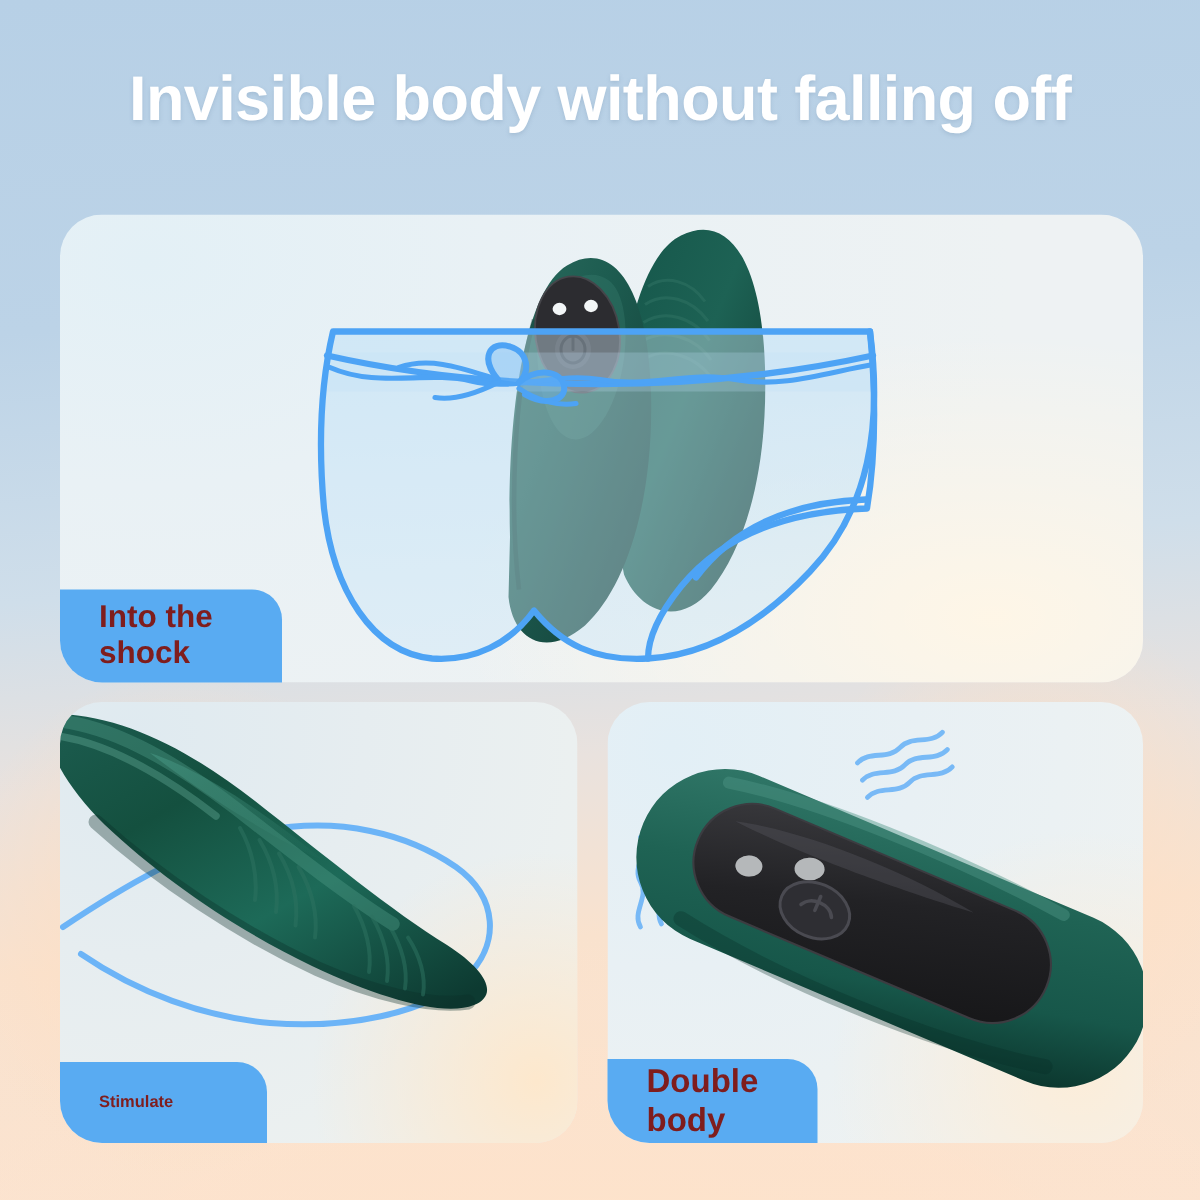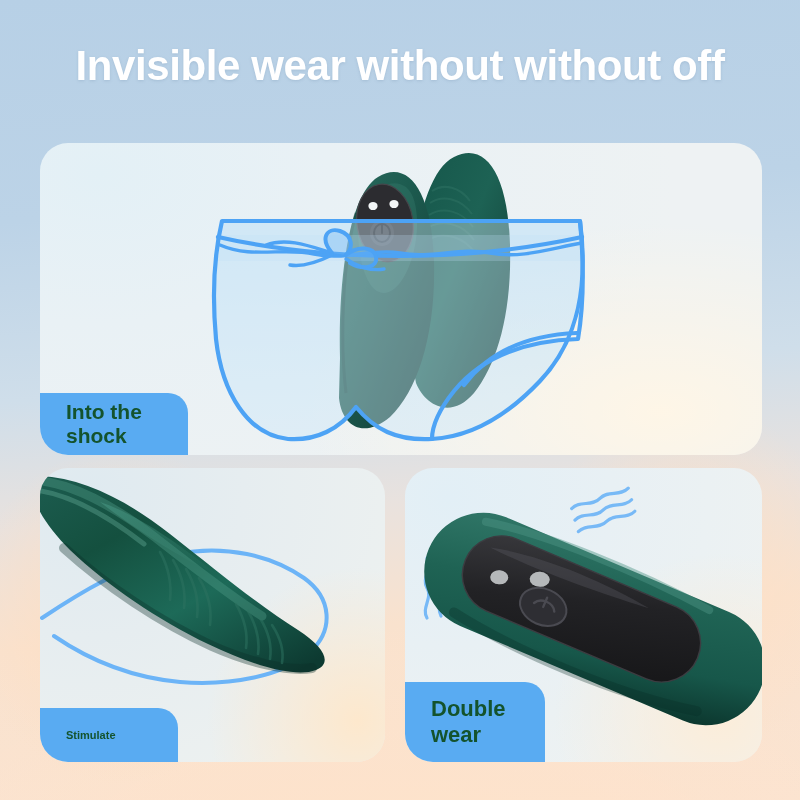"Invisible wear without without off" div.headline { text: wear without without -> body without falling }
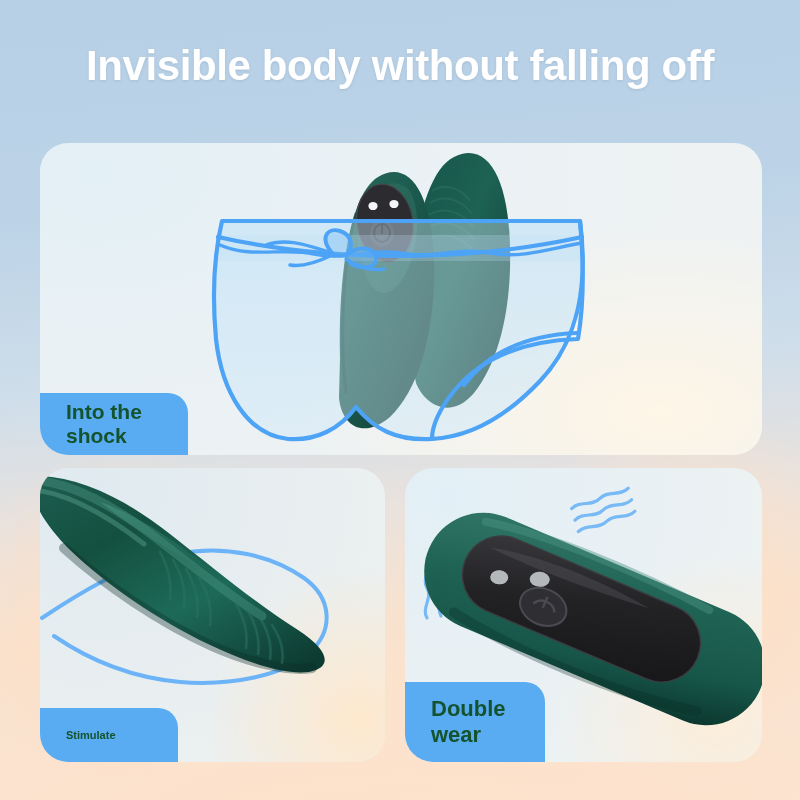"Into the" .tag { color: #14532d -> #7f1d1d }
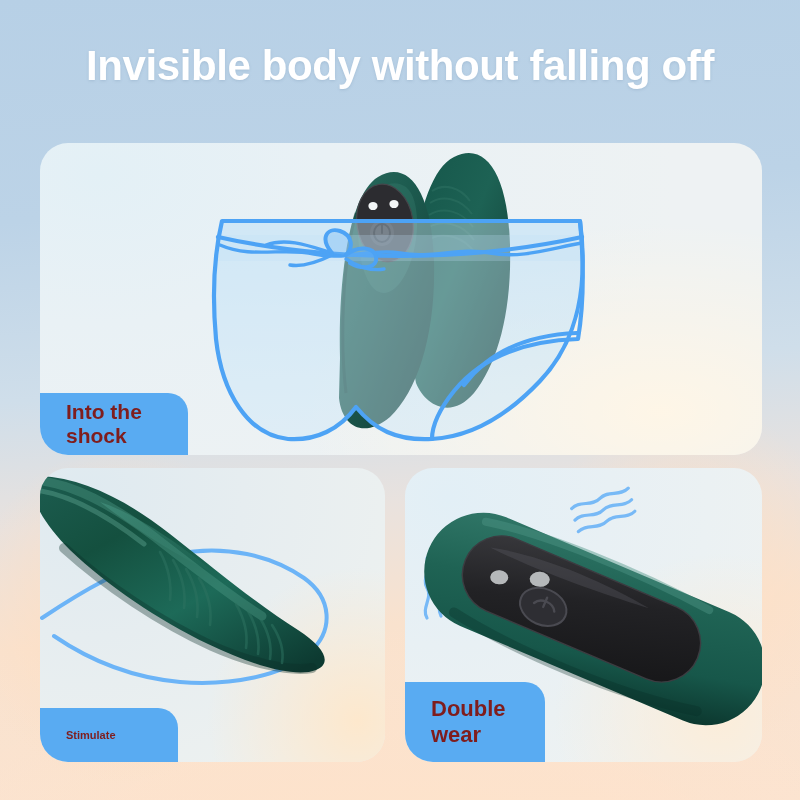"Double" #tag-right { height: 80px -> 56px }
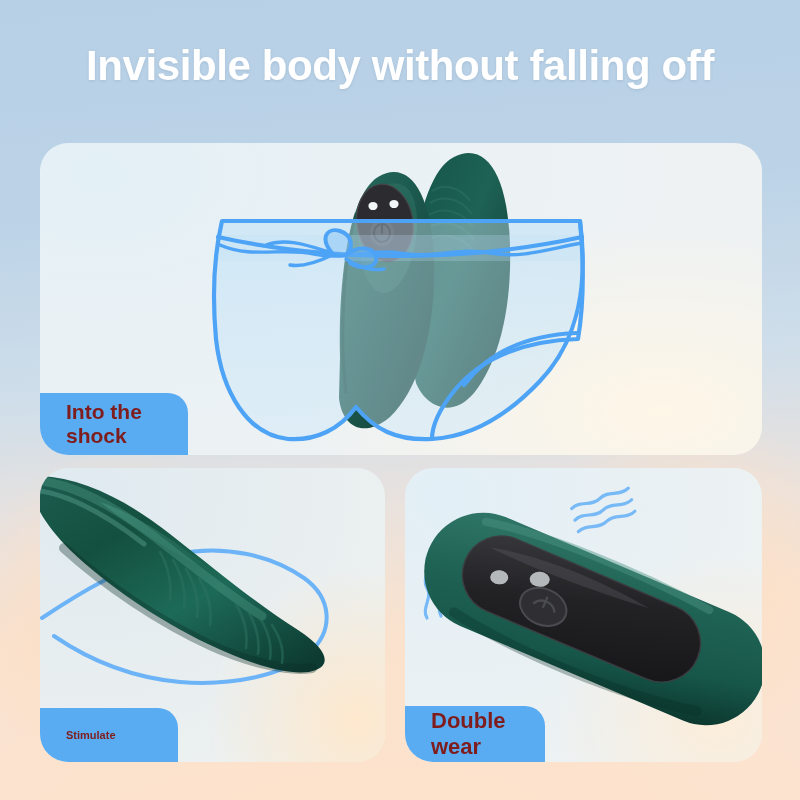"wear" span { text: wear -> body }
